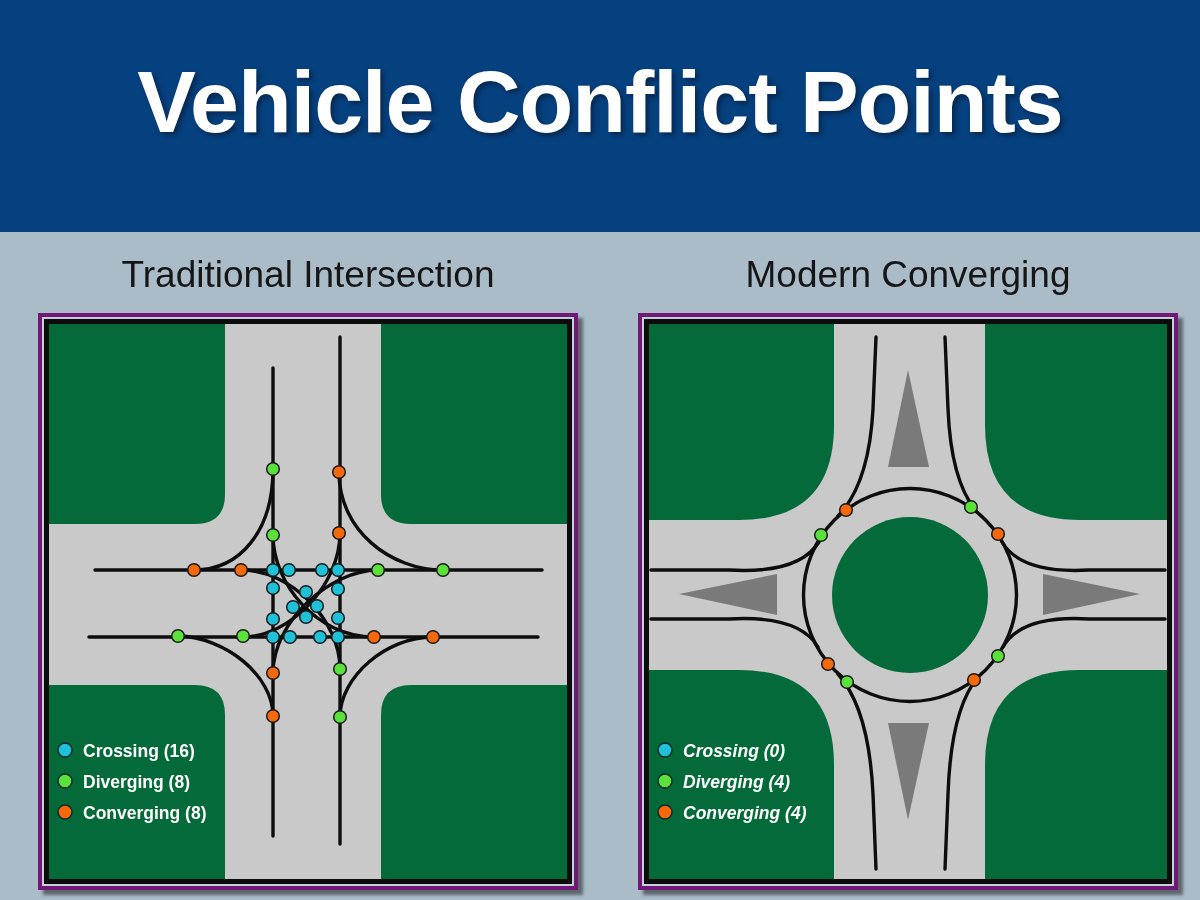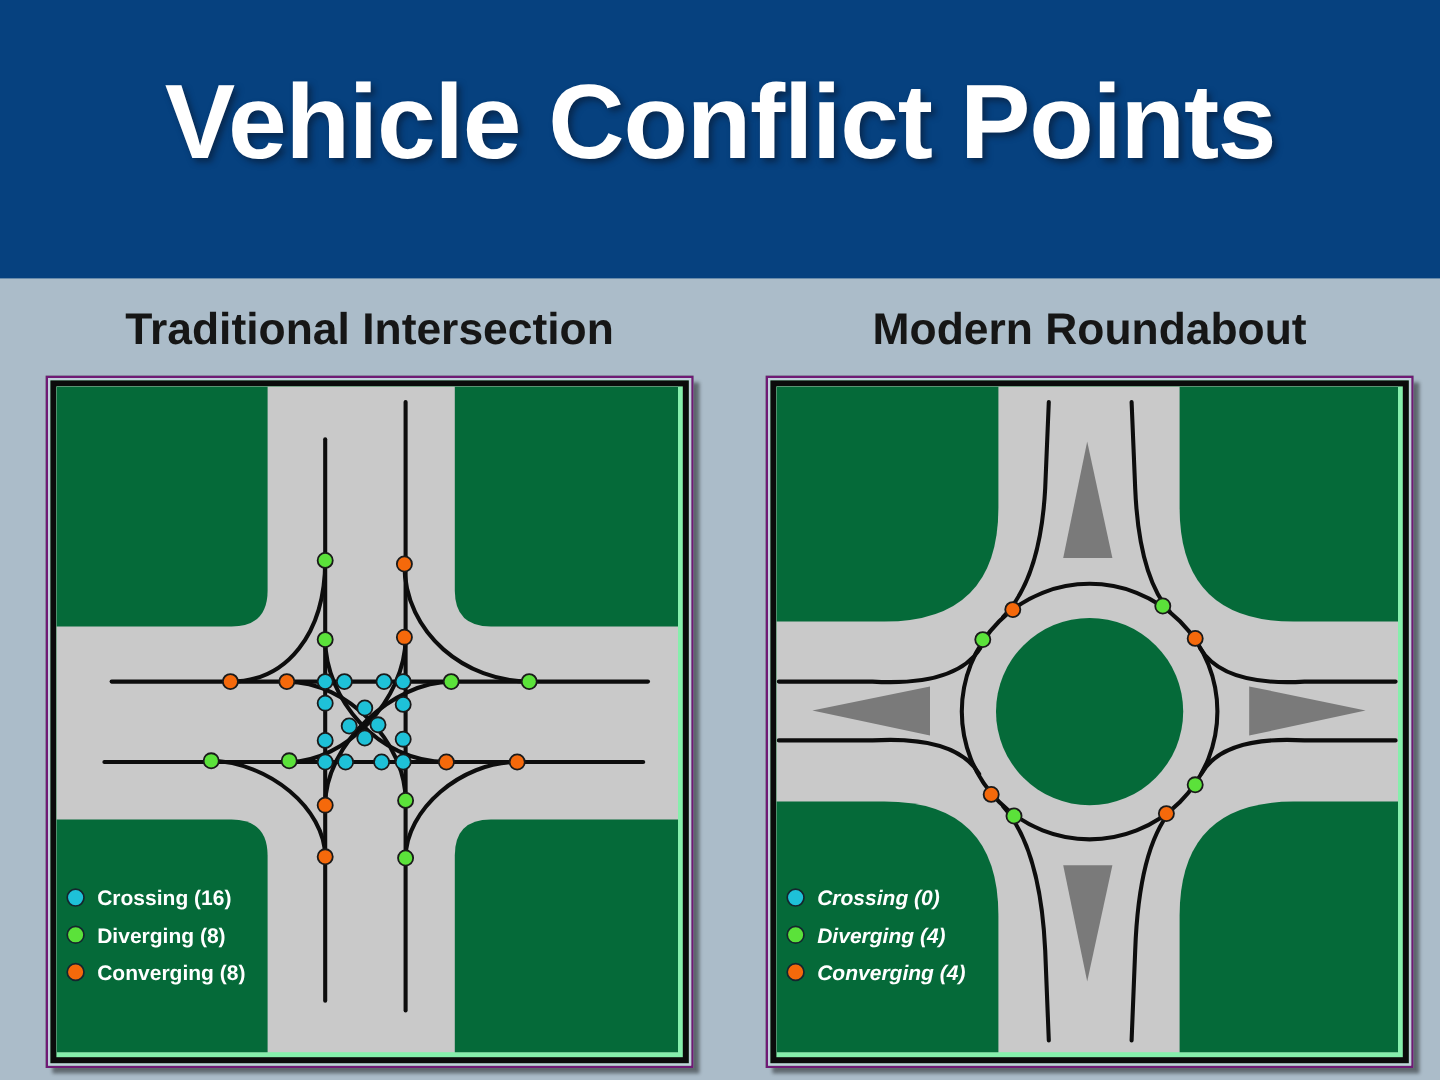"Traditional Intersection" .subtitle { font-weight: 700 -> 400 }
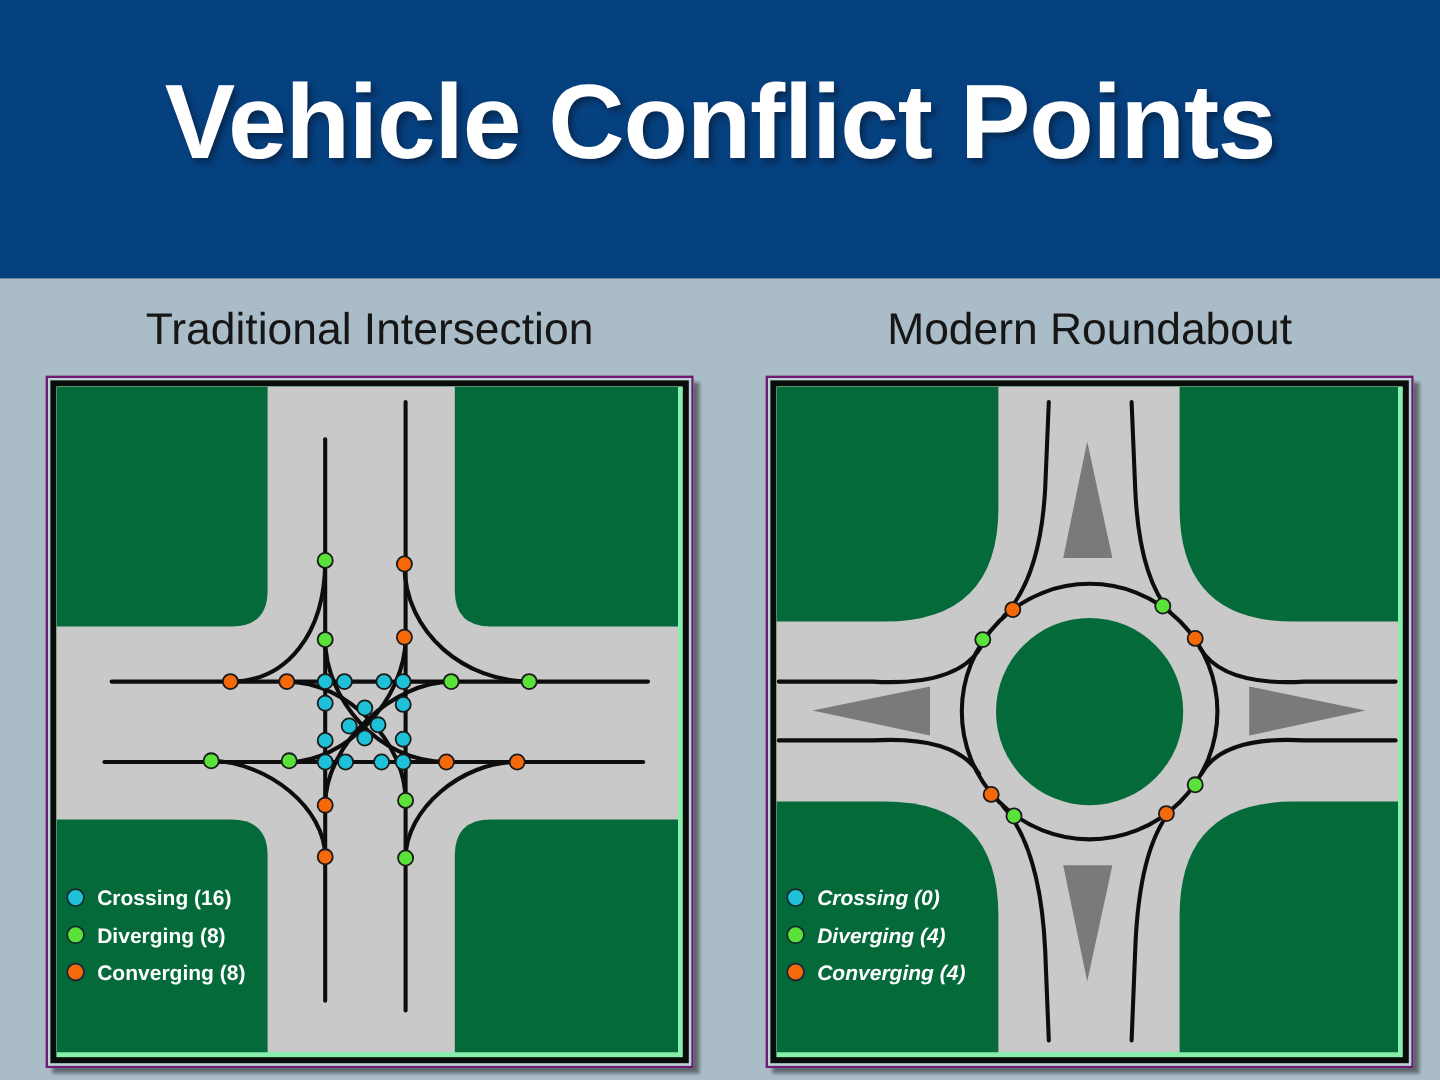"Modern Roundabout" div.subtitle { text: Roundabout -> Converging }
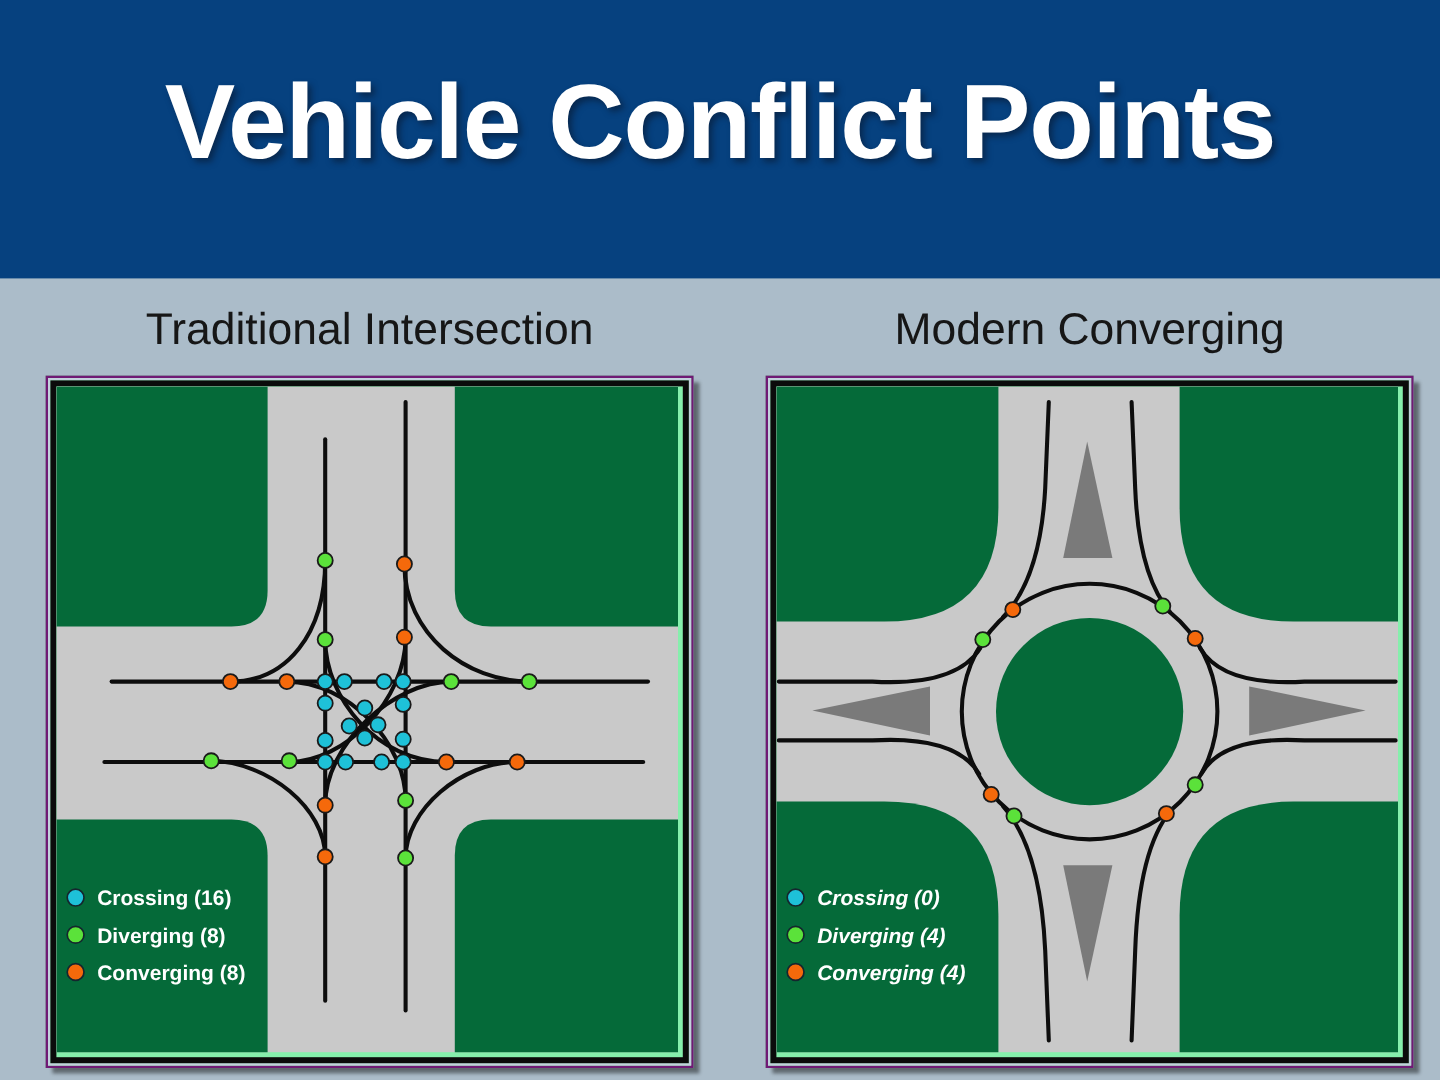"Crossing (16)" .panel { background: #86efac -> #8b5cf6; border: 2px solid #701a75 -> 4px solid #701a75 }
